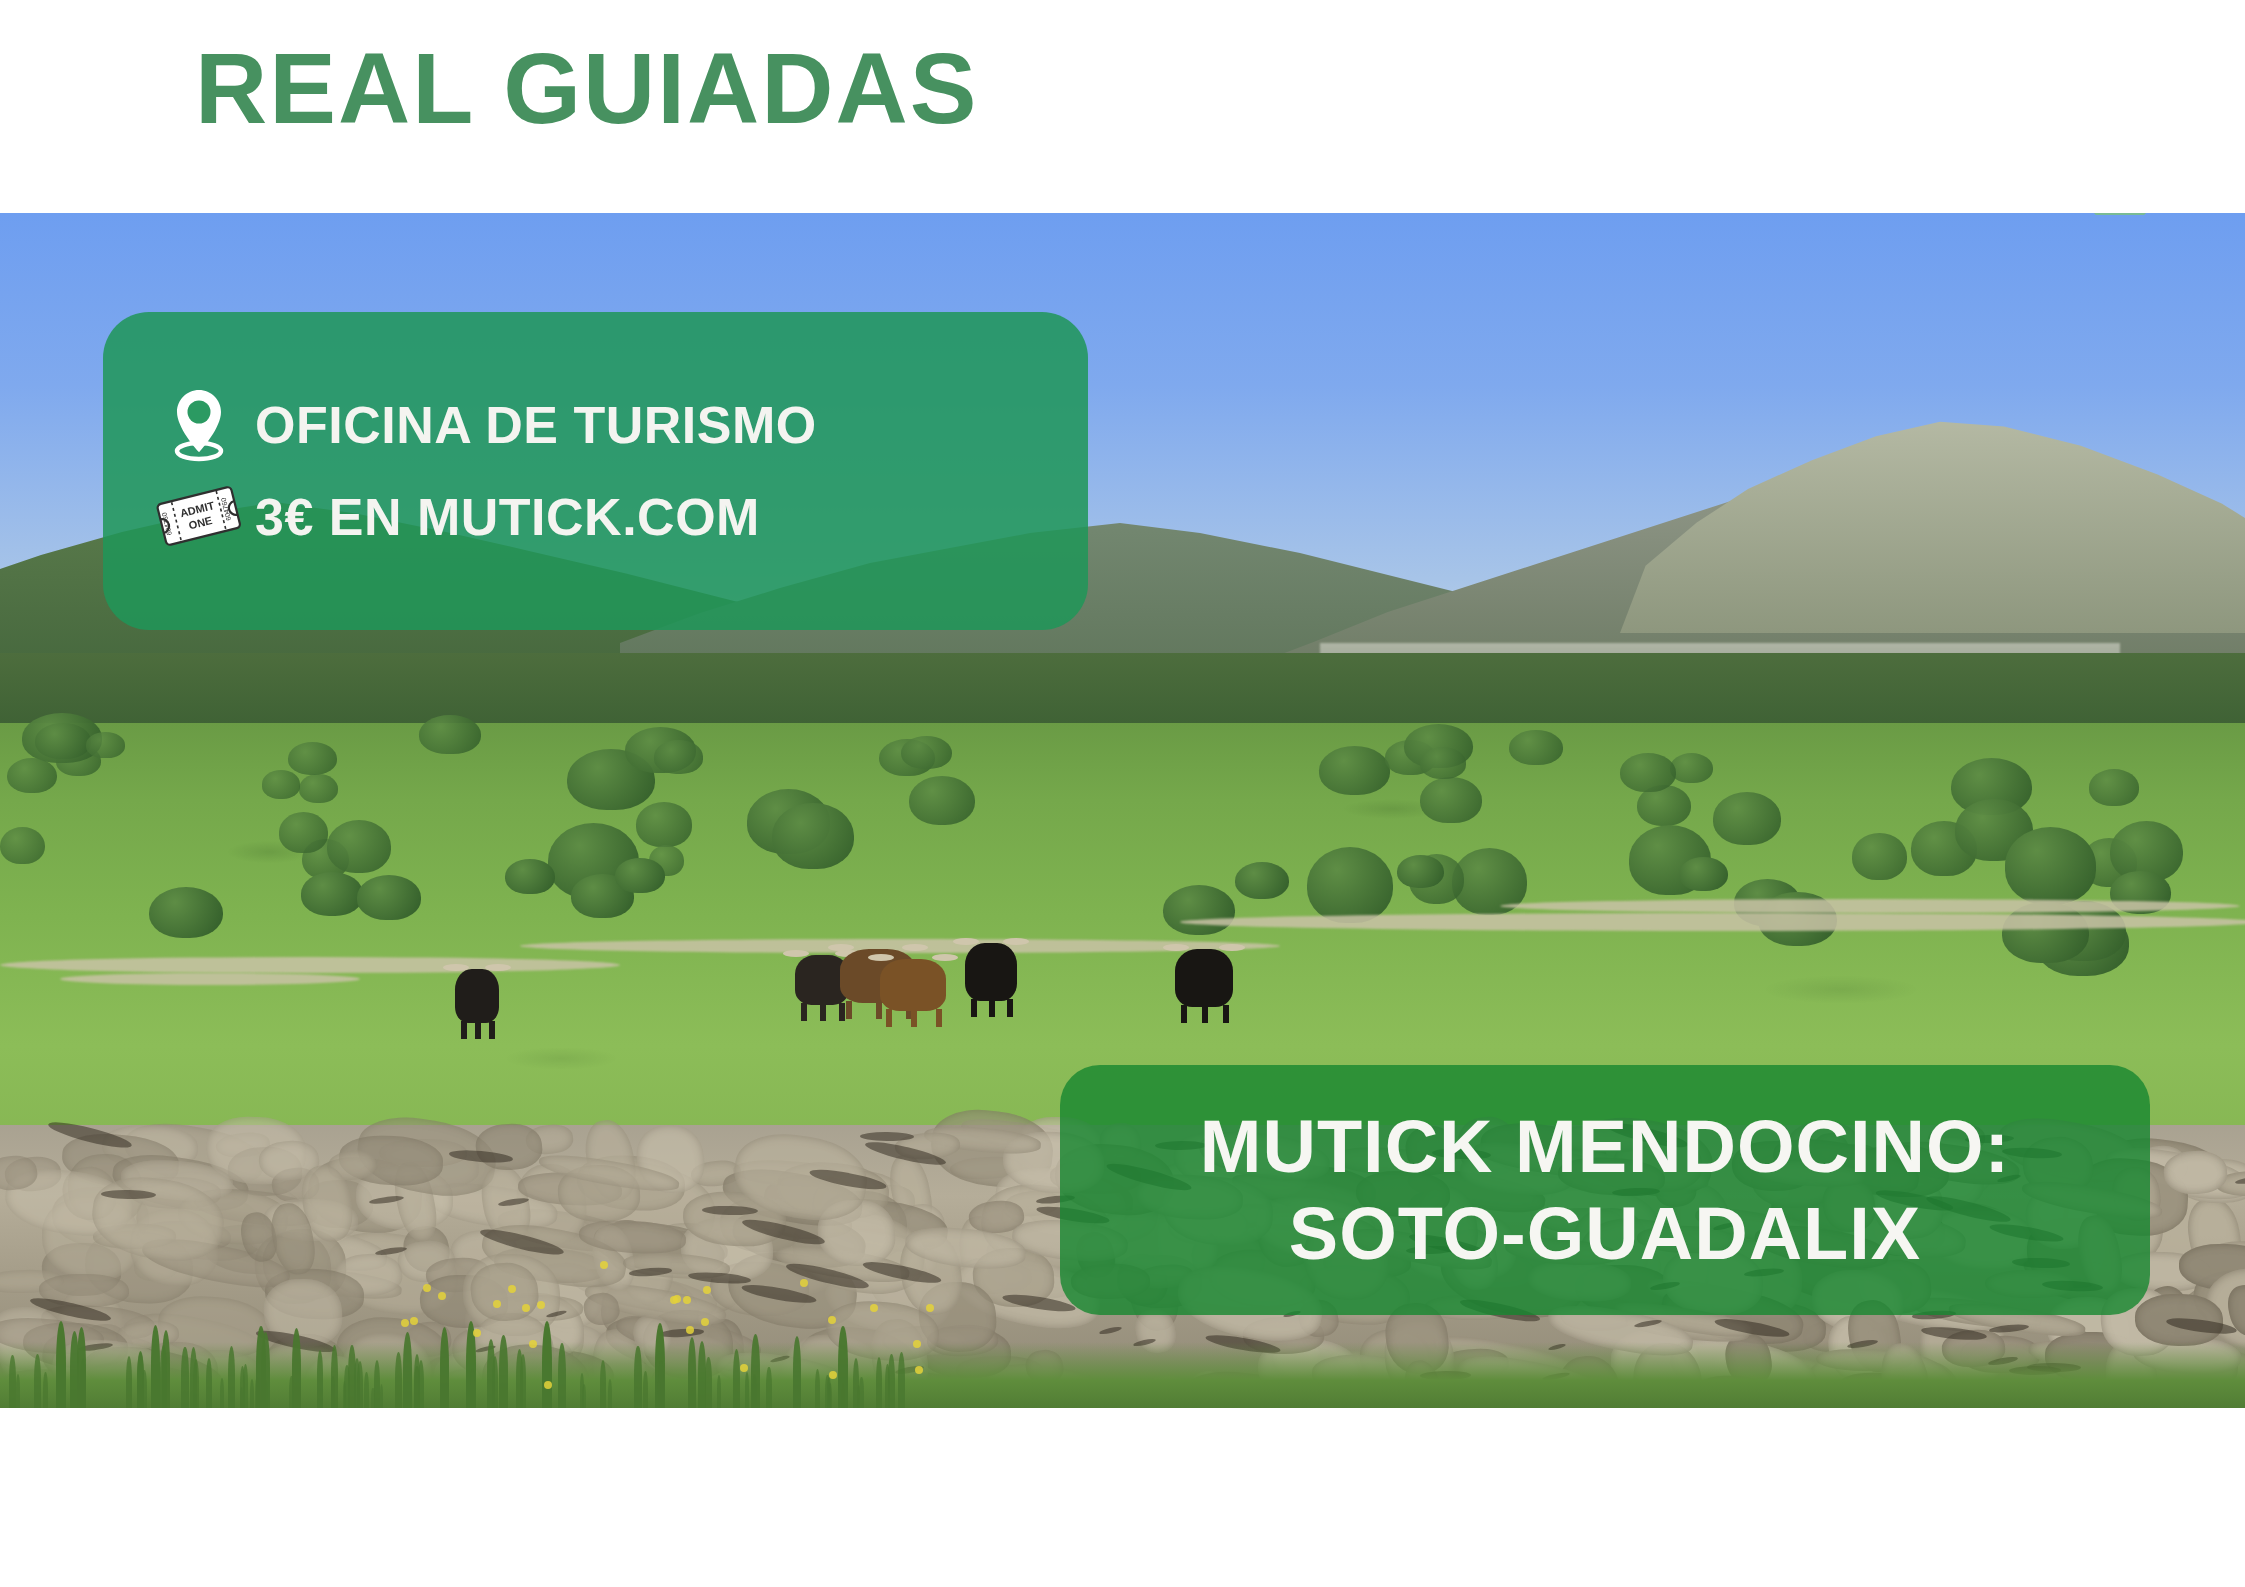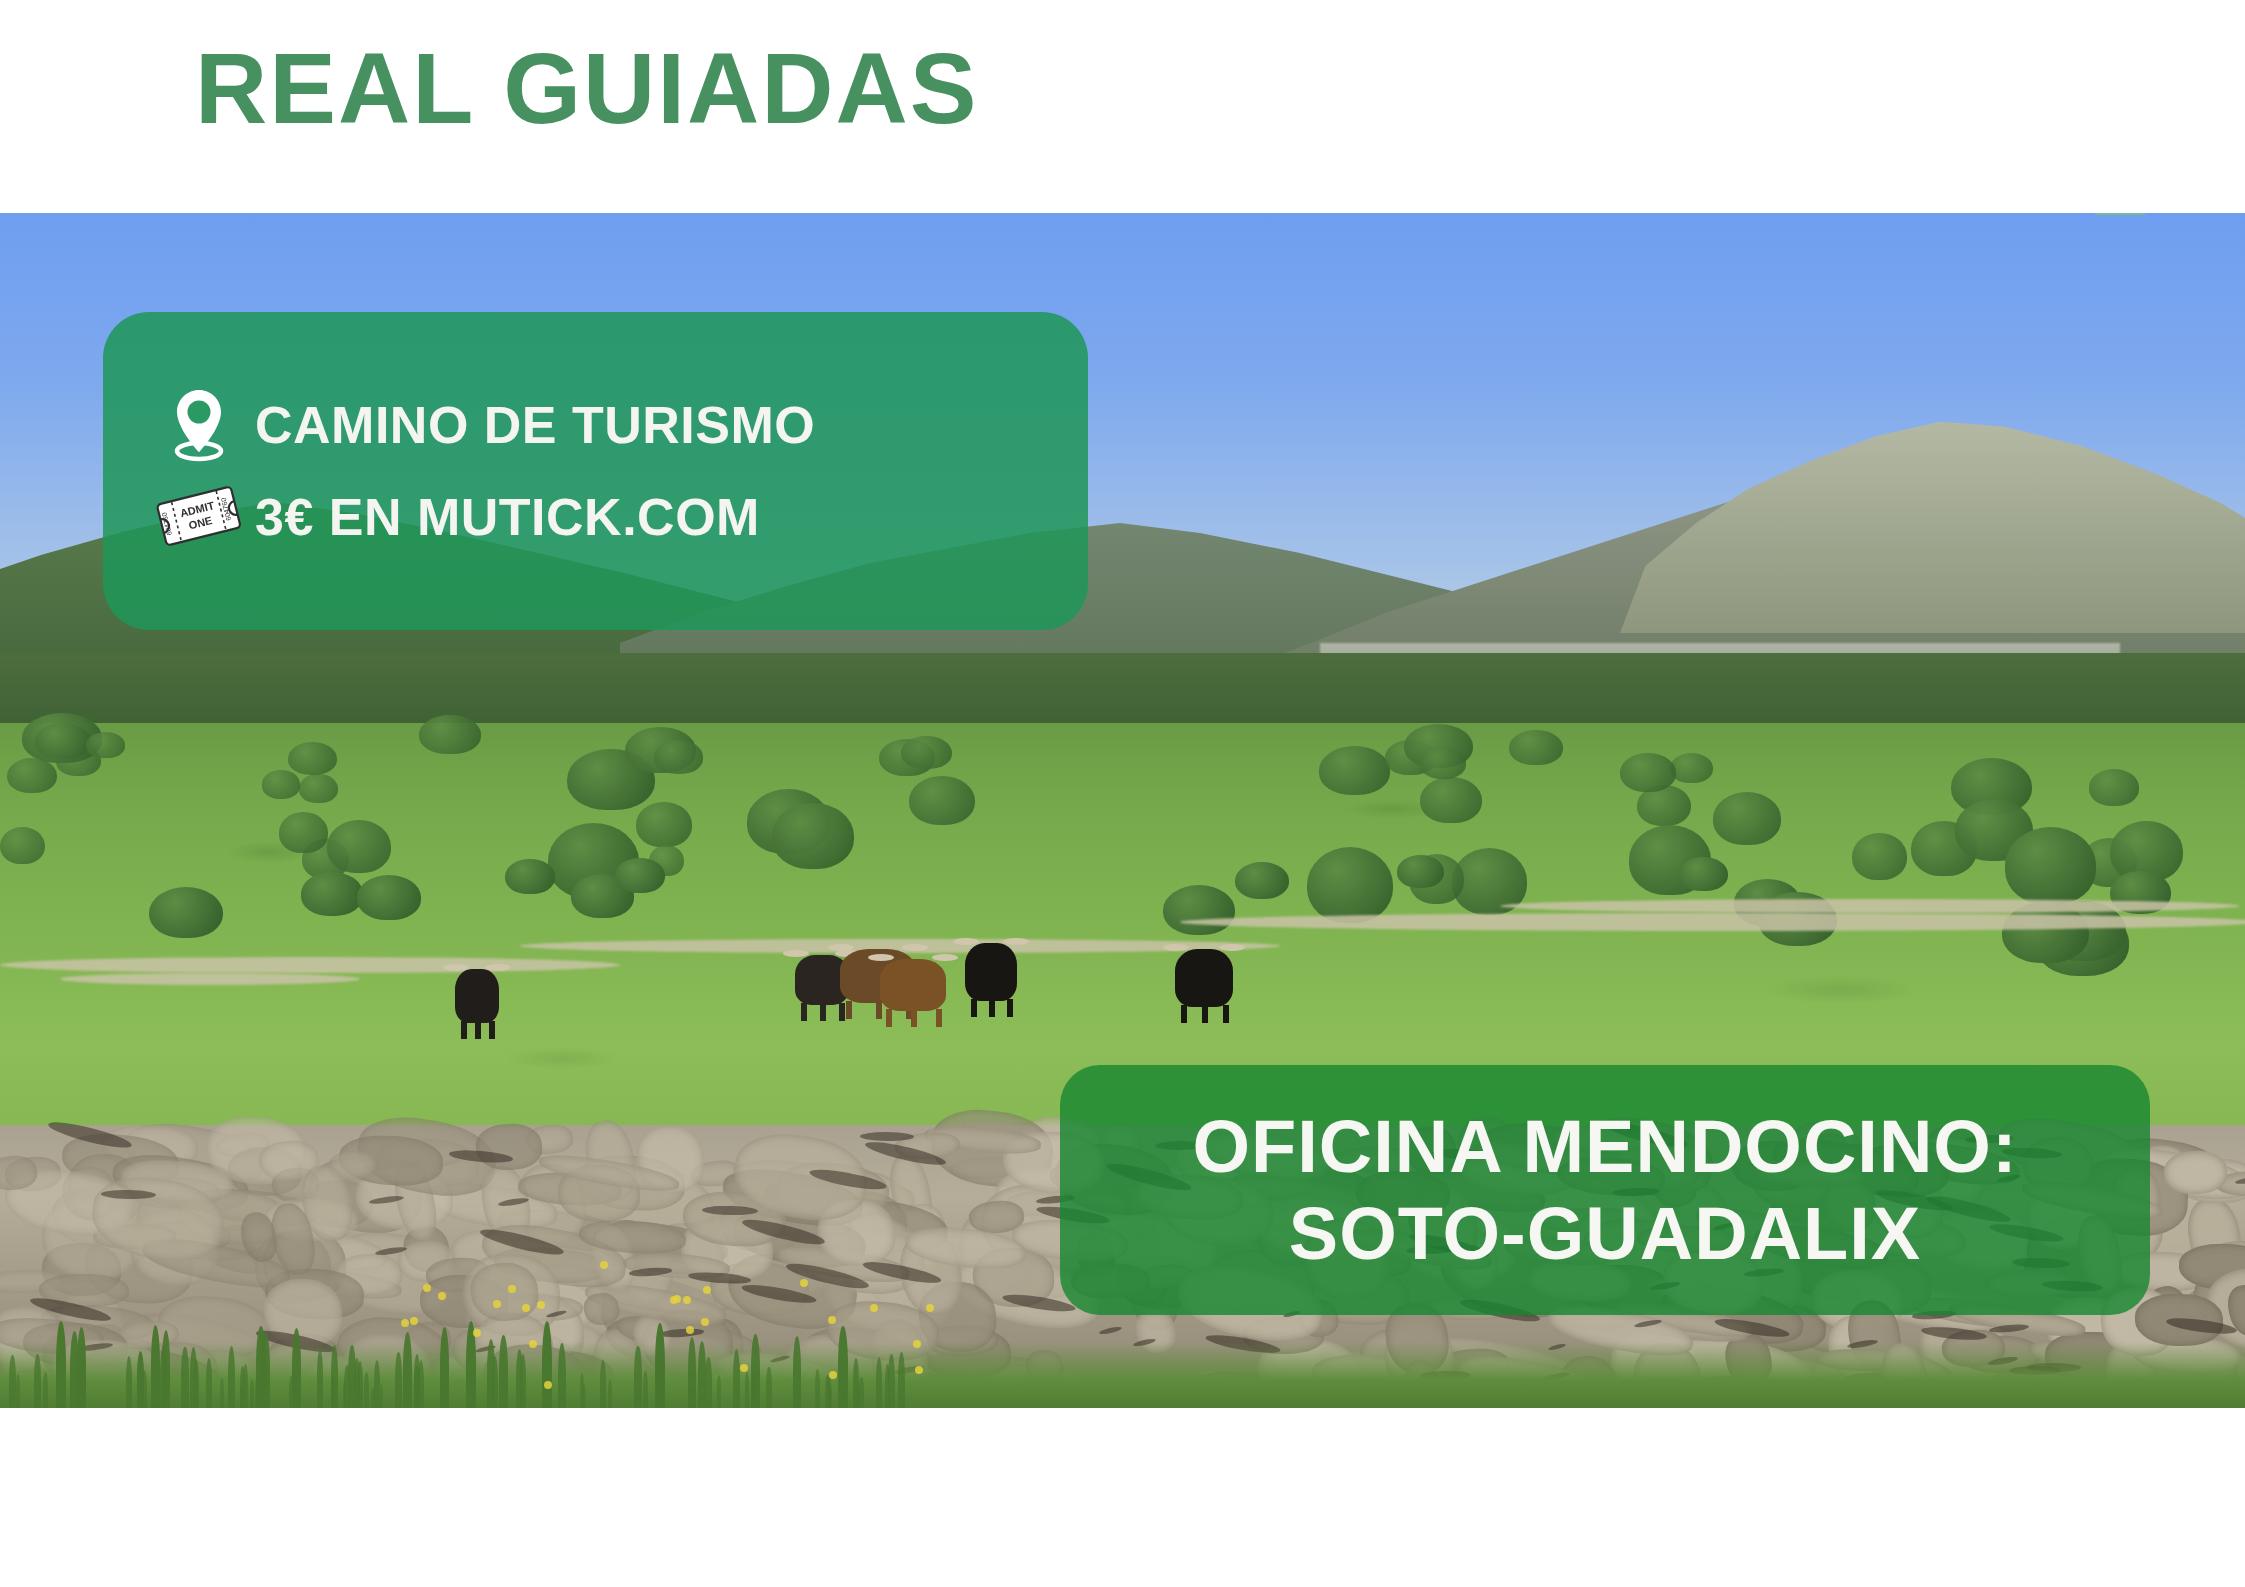"CAMINO DE TURISMO" span.info-text { text: CAMINO -> OFICINA }
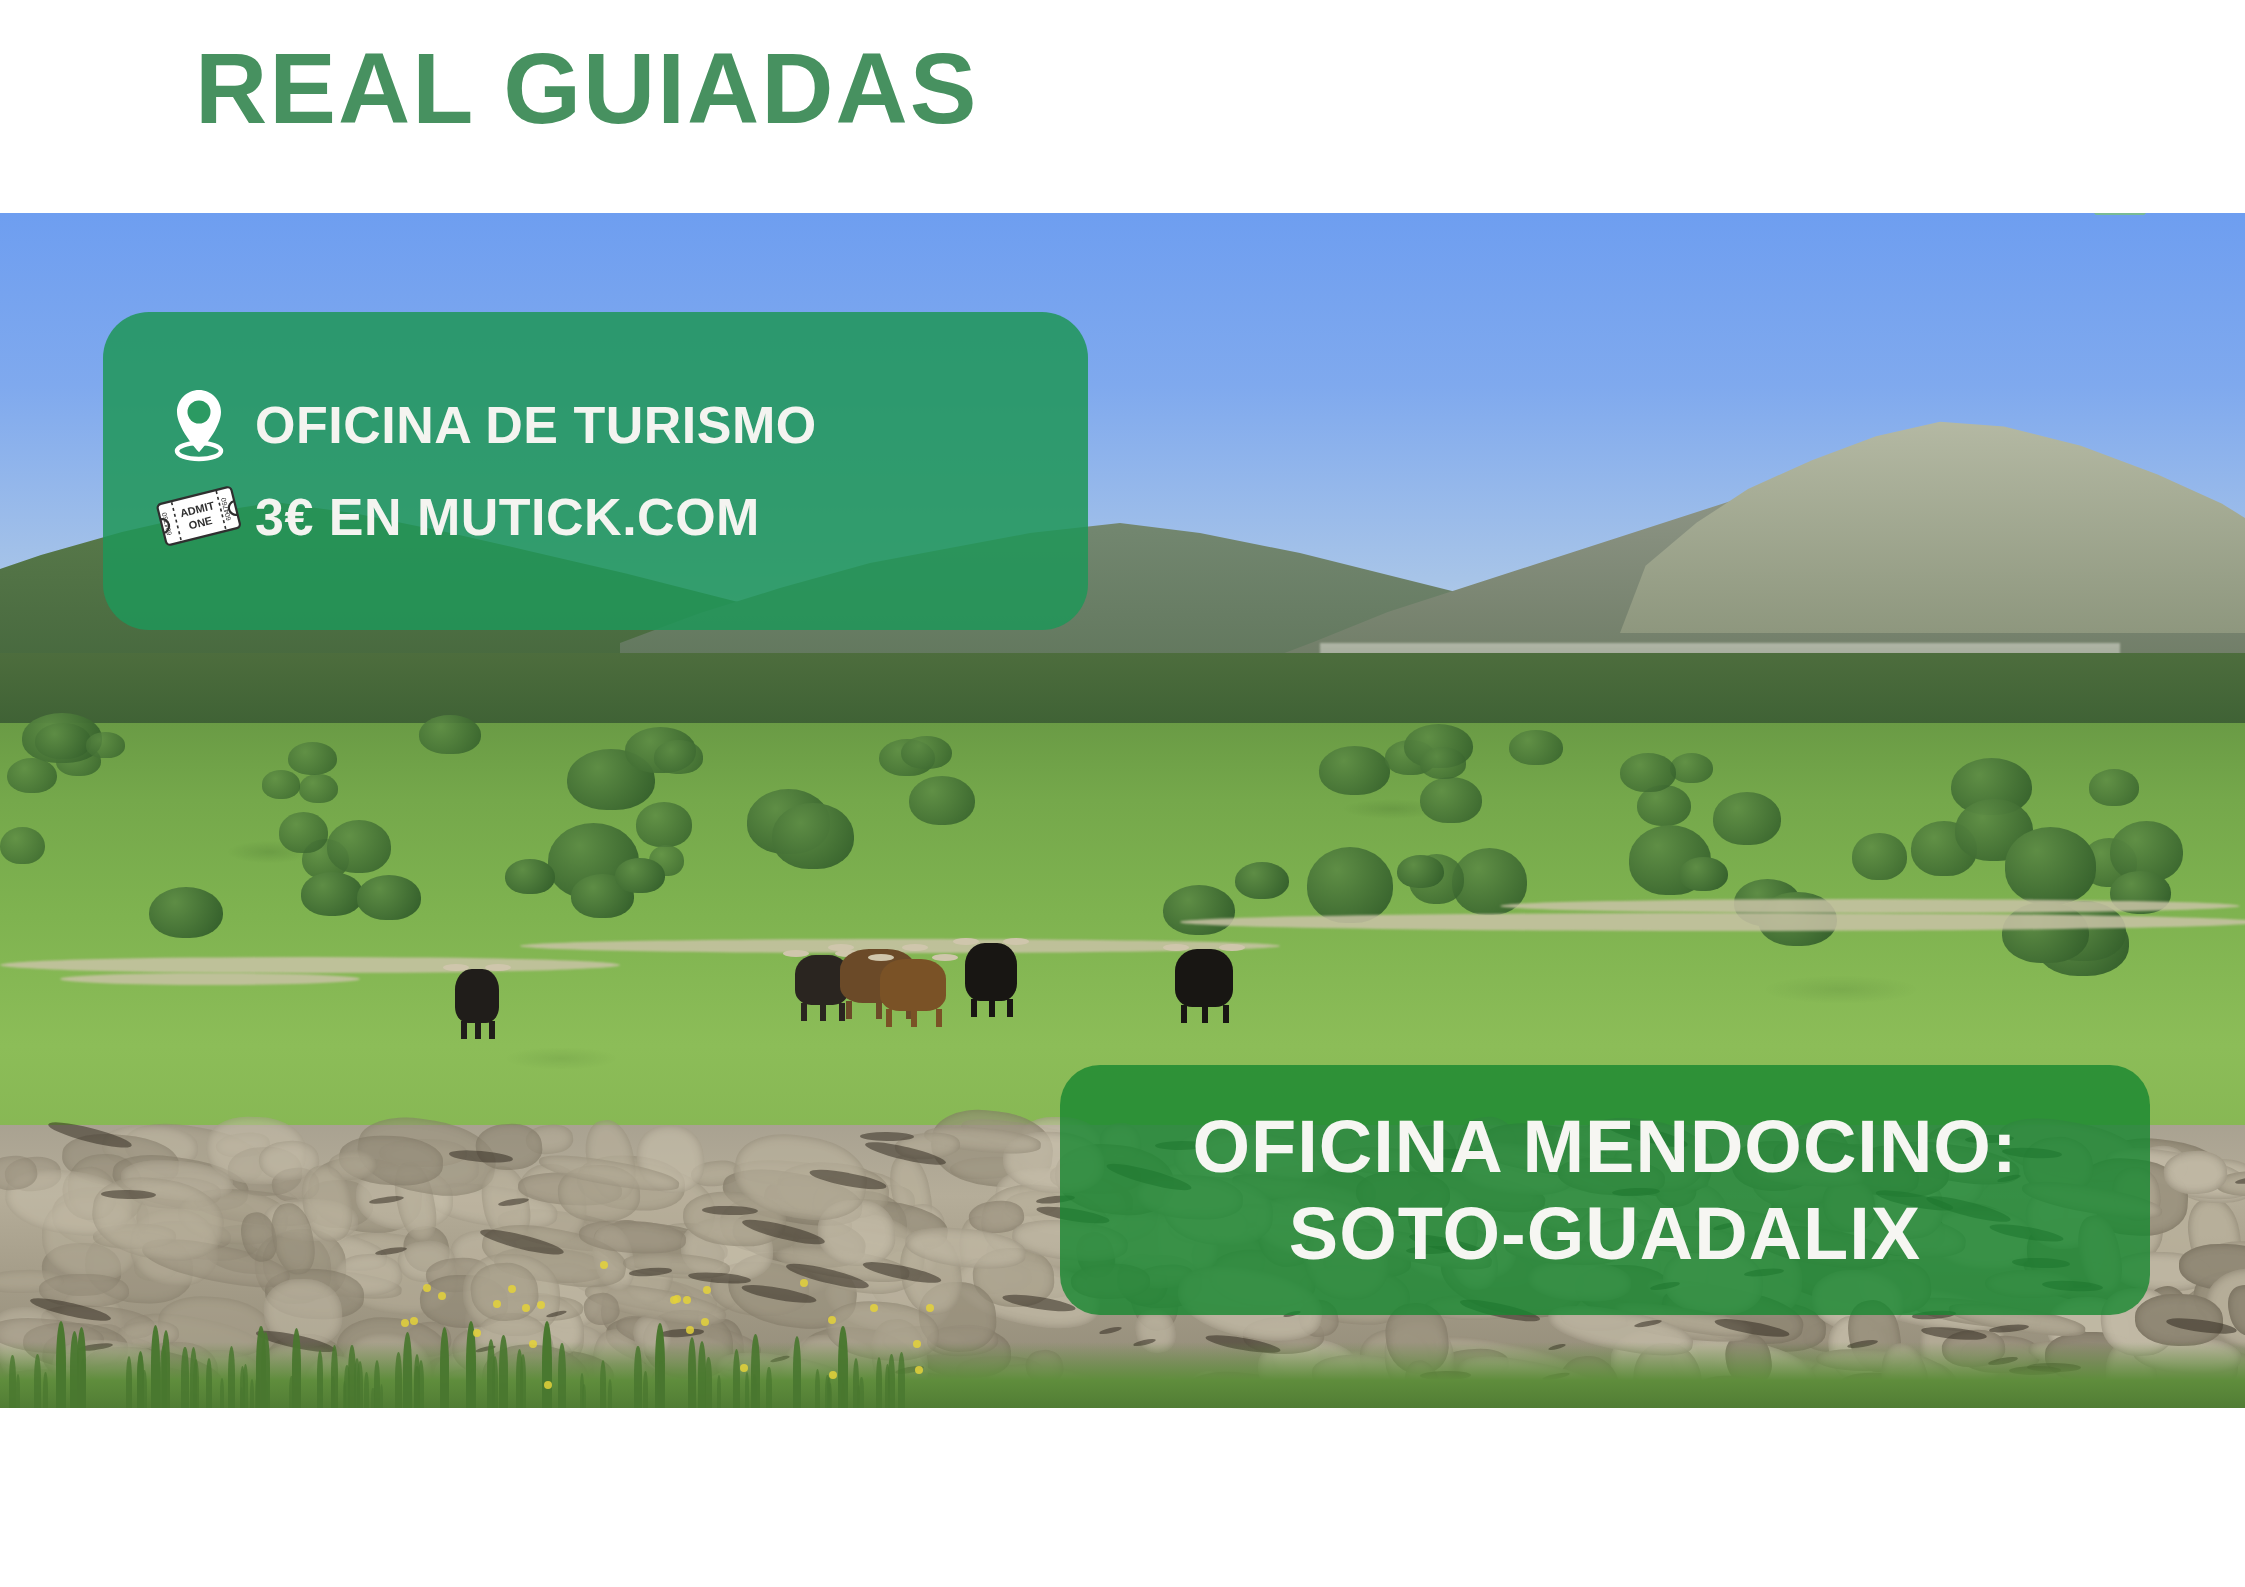"OFICINA MENDOCINO:" div.route-line { text: OFICINA -> MUTICK }
